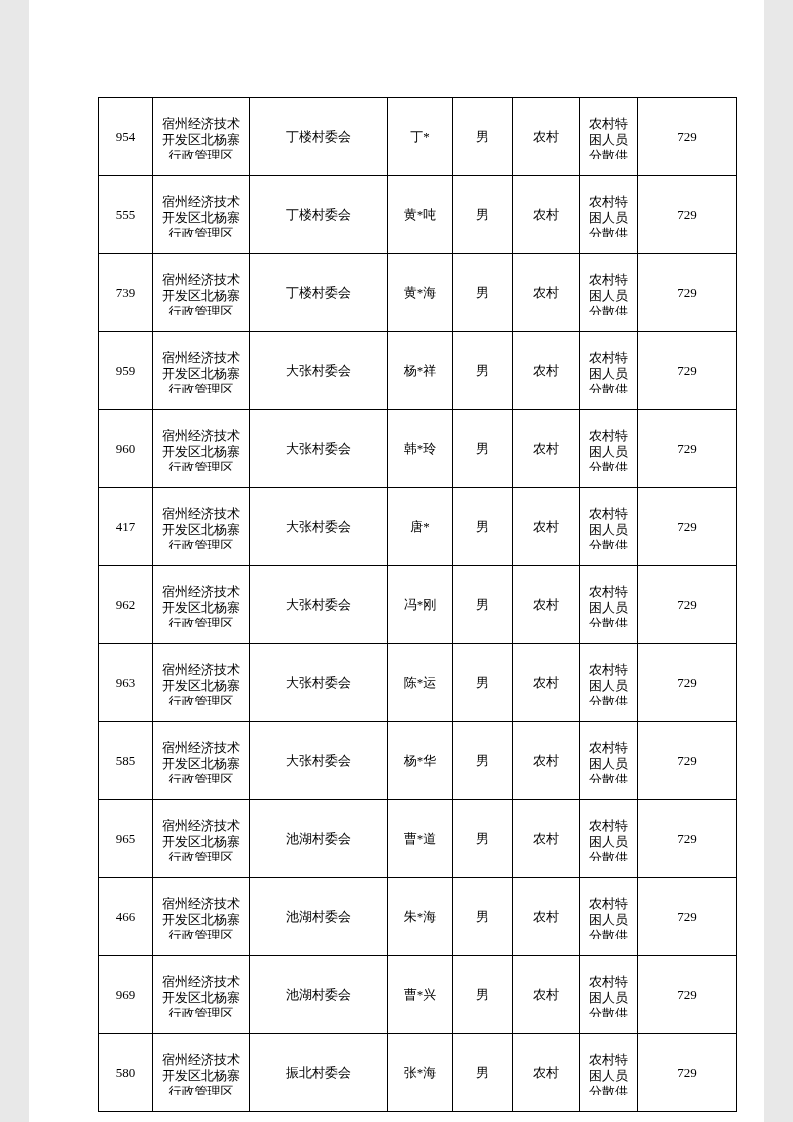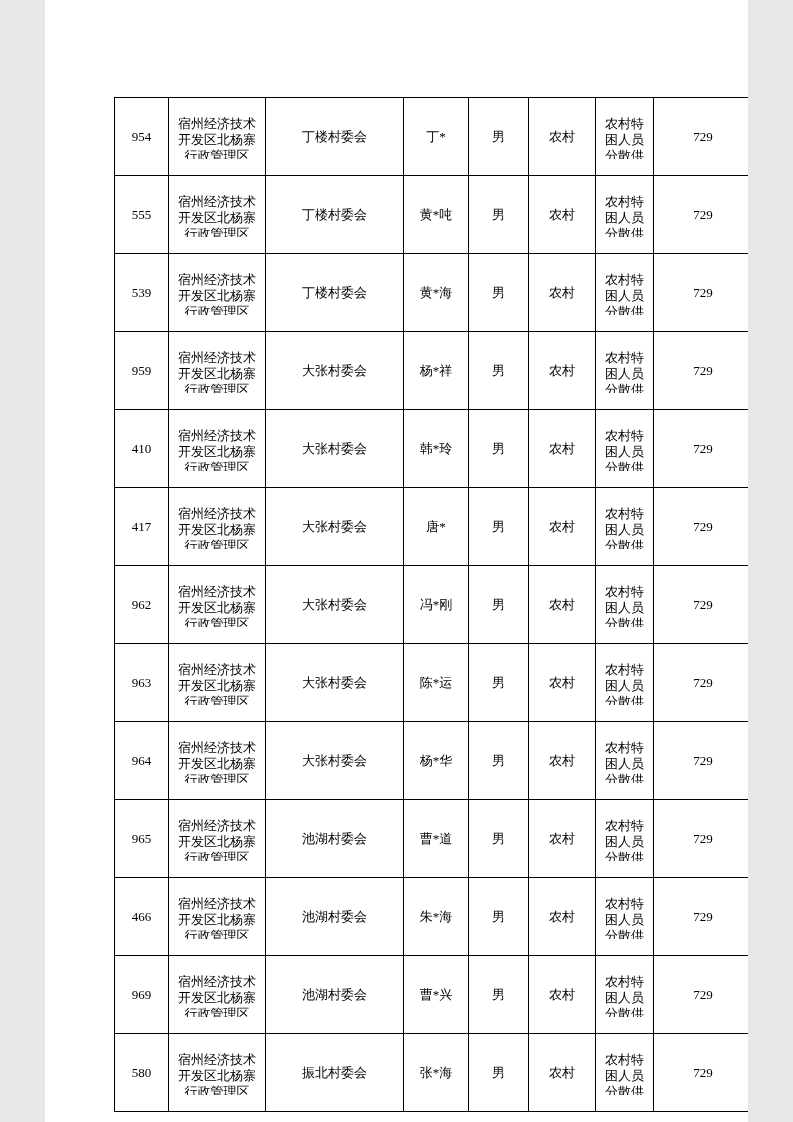"954" .sheet { padding-left: none -> 32px }
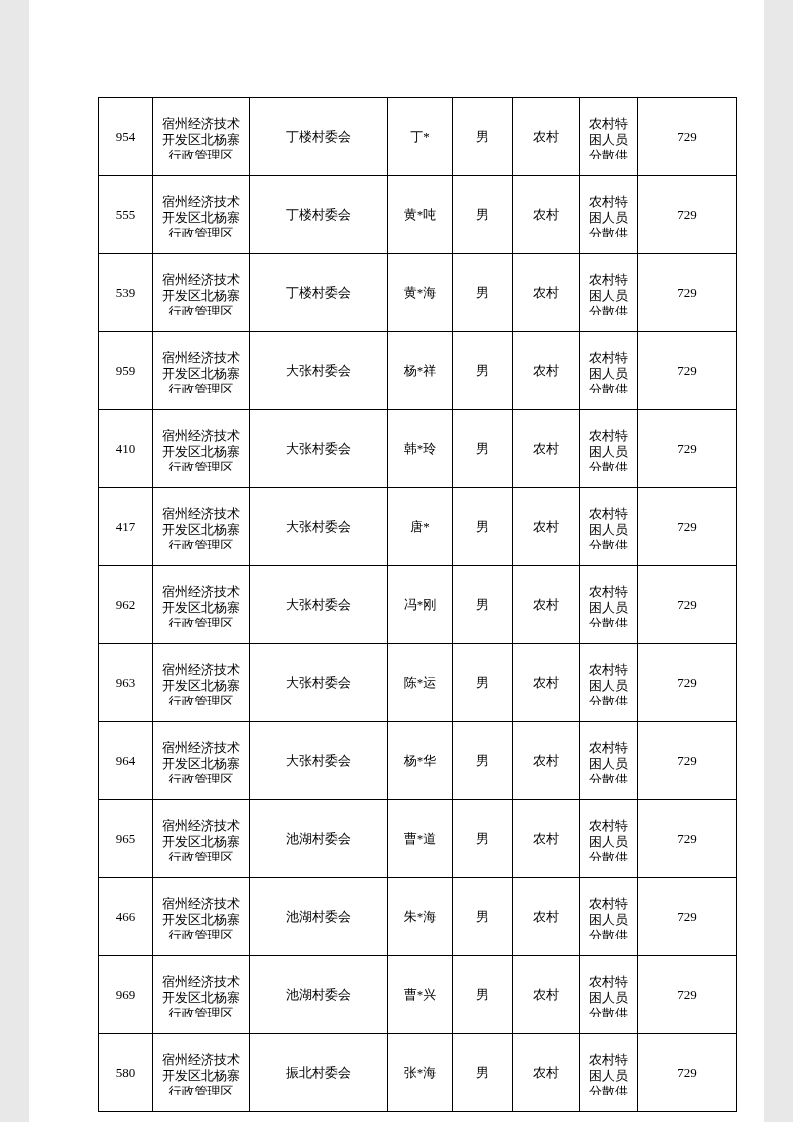"539" td { text: 539 -> 739 }
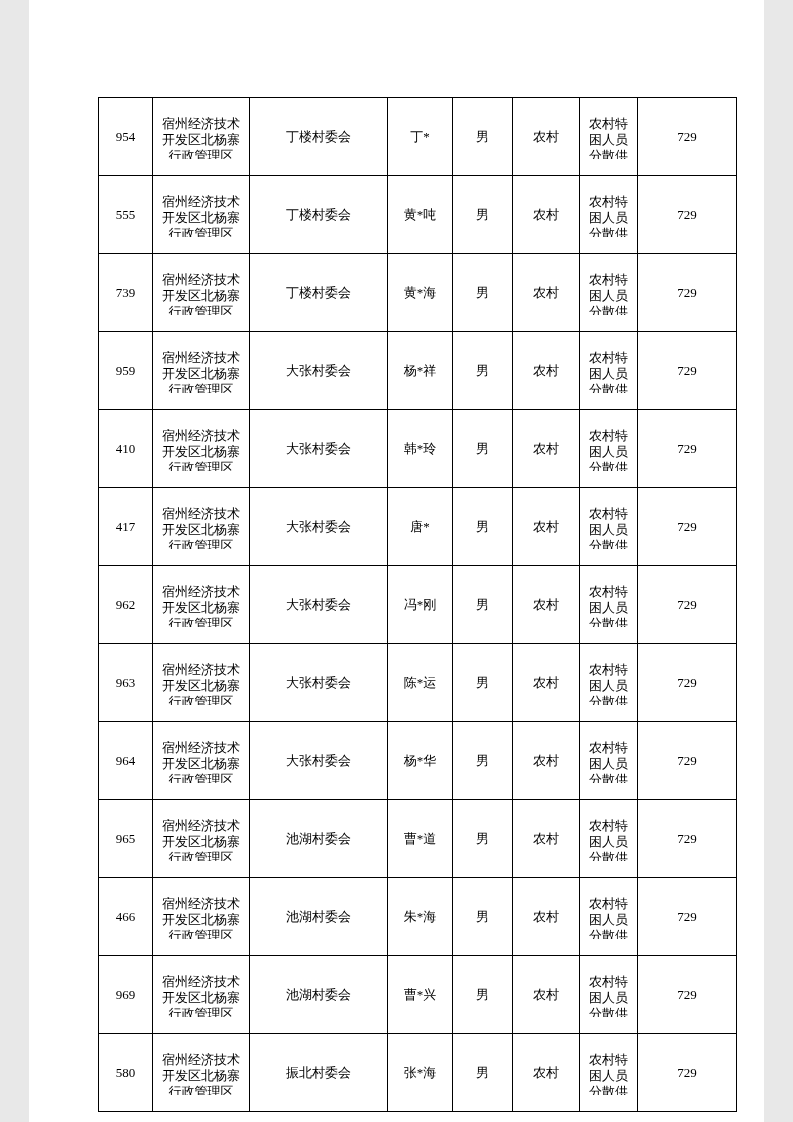"410" td { text: 410 -> 960 }
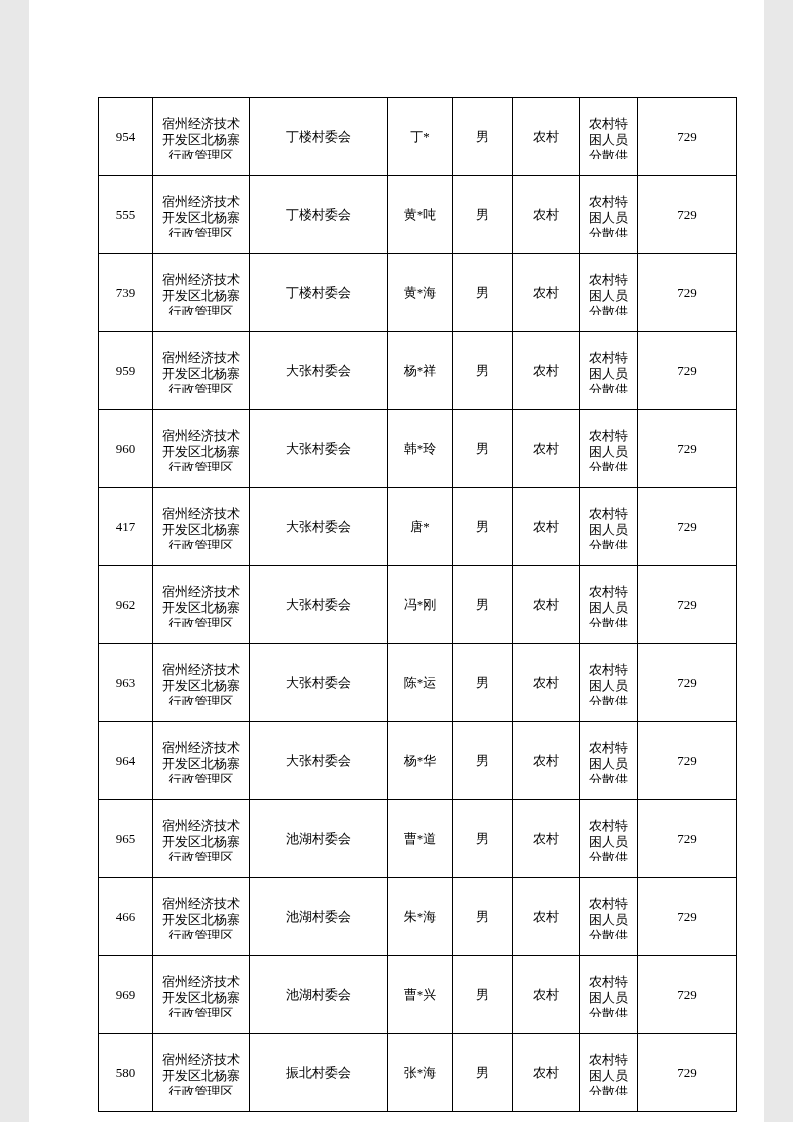"964" td { text: 964 -> 585 }
